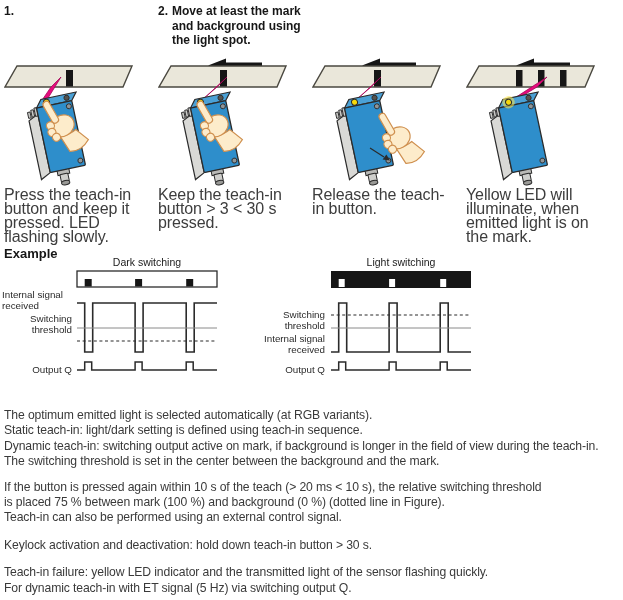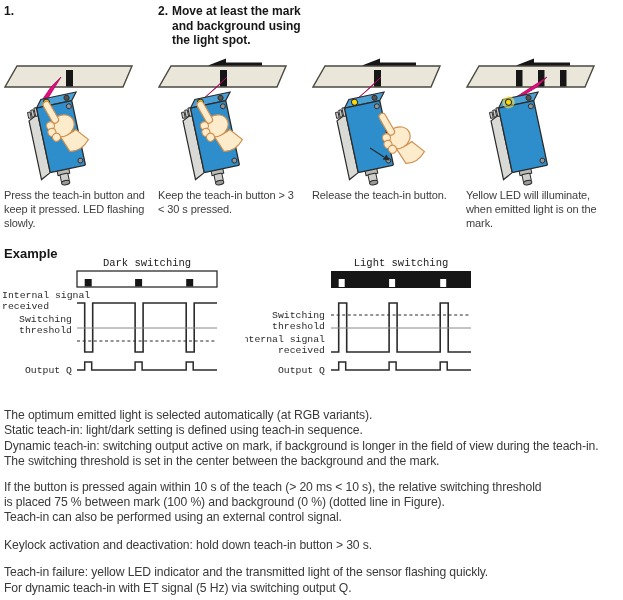"Press the teach-in button and" .caption { font-size: 11px -> 16px }
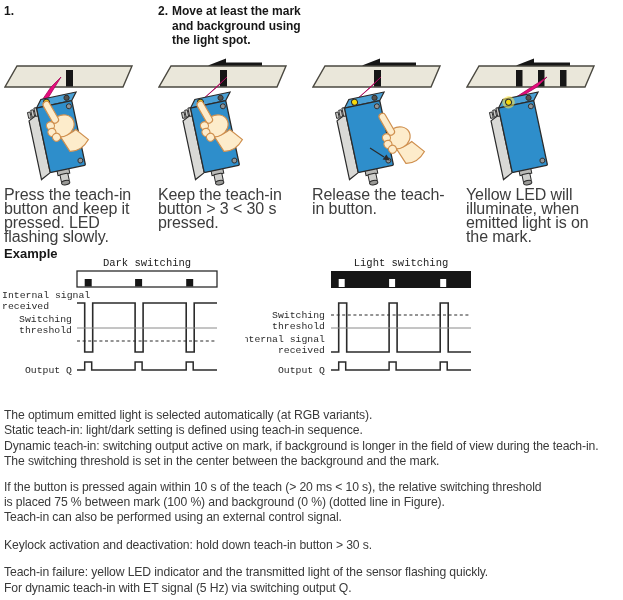"Dark switching" .diagram { font-family: Liberation Mono, monospace -> none }
